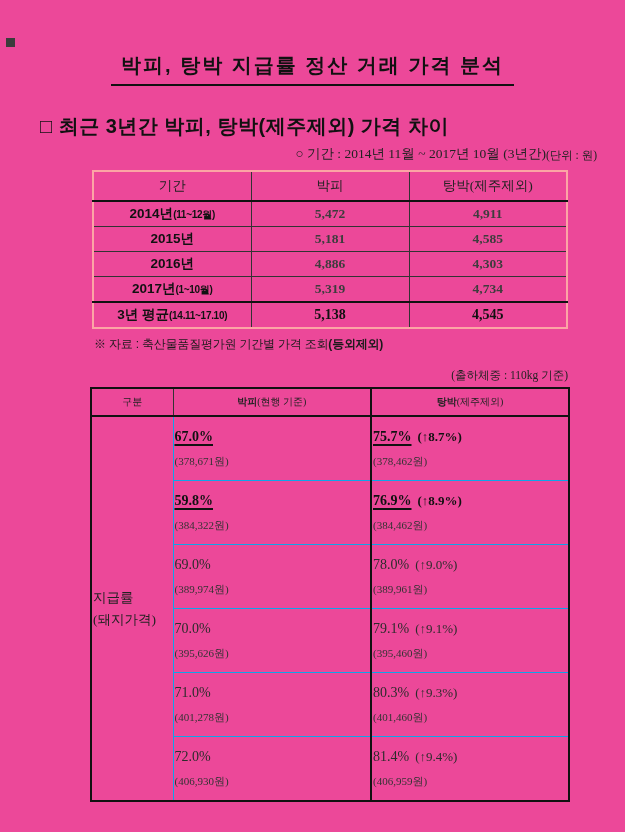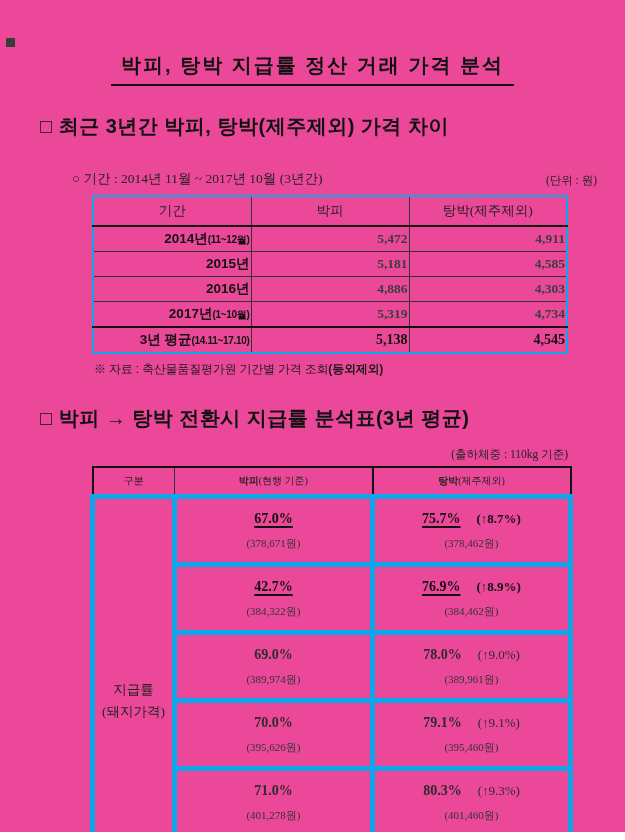"○ 기간 : 2014년 11월" .period-row { justify-content: space-between -> flex-end; margin: 30px 28px 7px 72px -> 5px 28px 7px 72px }
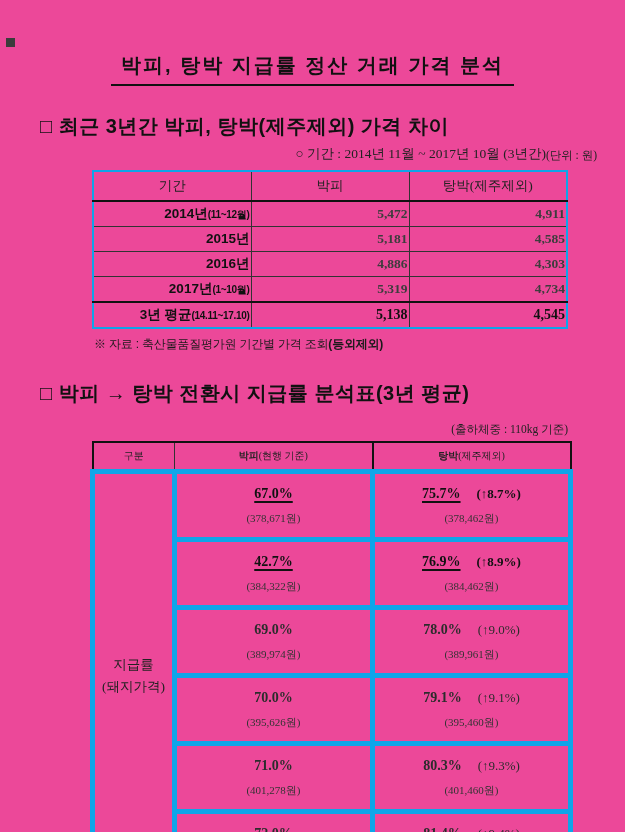"기간" .t1 { border: 2px solid #0ea5e9 -> 2px solid #fca5a5 }
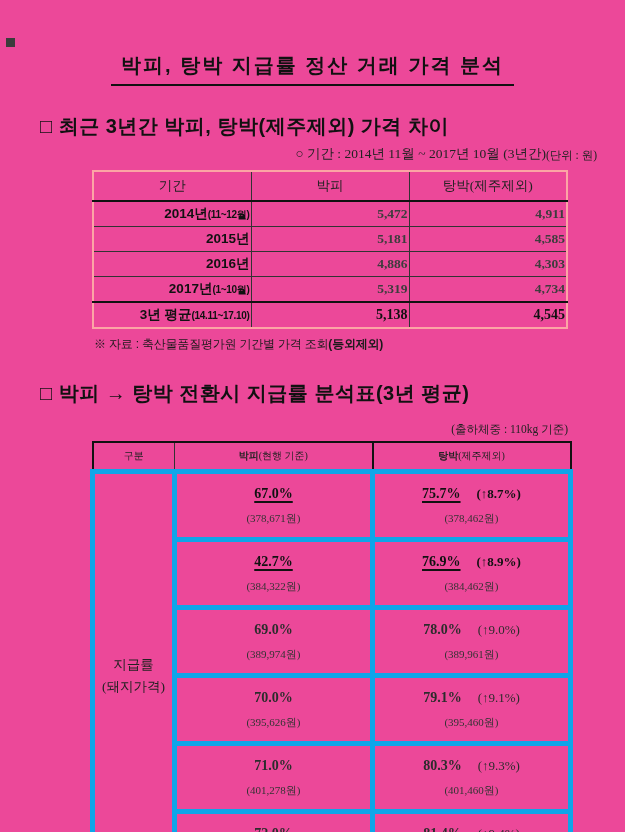"2014년(11~12월)" .t1 td { text-align: right -> center }
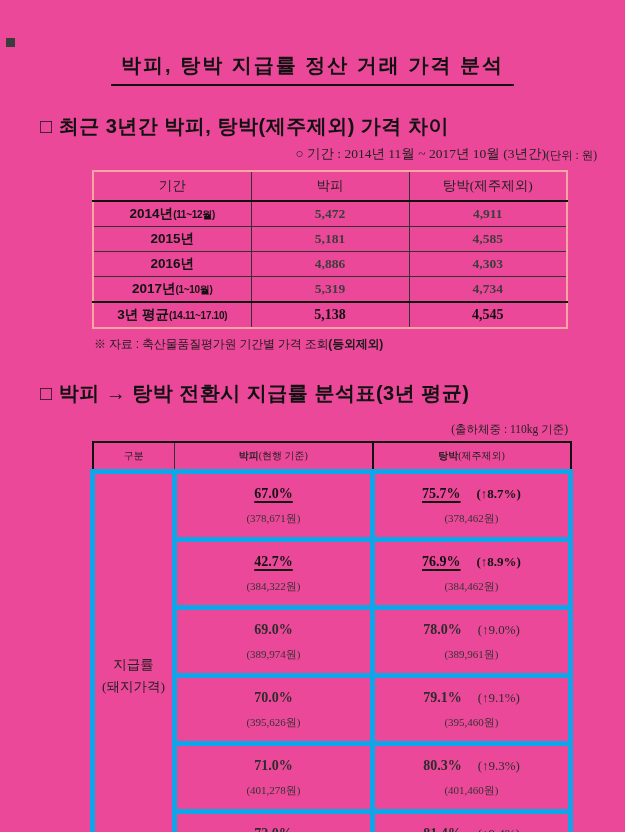"□ 박피 → 탕박 전환시" div.sec-head { html: <div>□ 박피 → 탕박 전환시 지급률 분석표(3년 평균)</div> -> none }
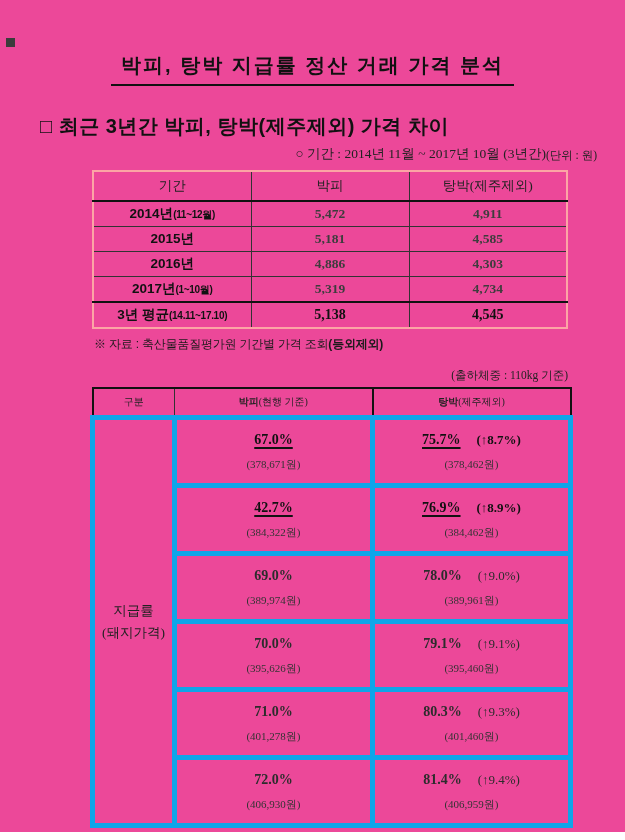"67.0%" .t2 td { border: 5px solid #0ea5e9 -> 1px solid #0ea5e9; text-align: center -> none }
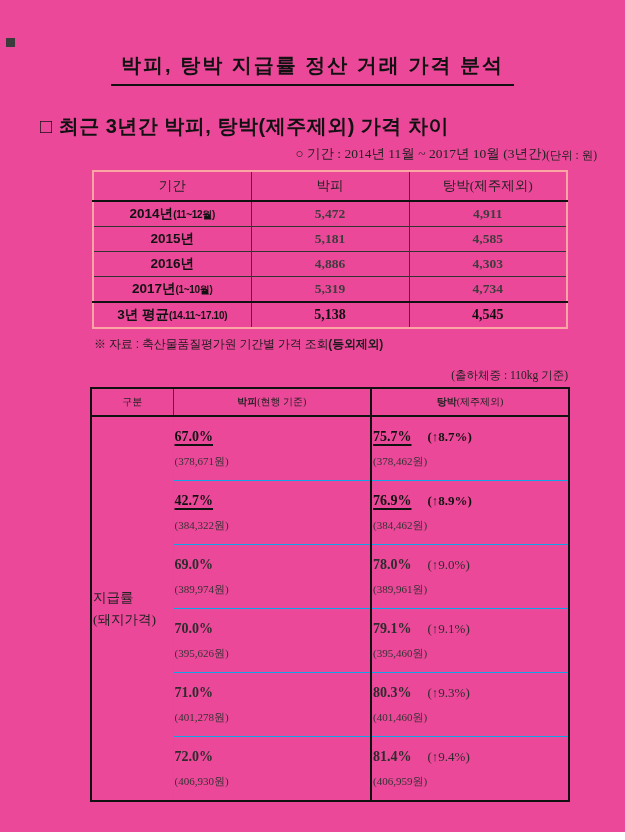"(↑8.7%)" .t2 .diff { margin-left: 16px -> 6px }
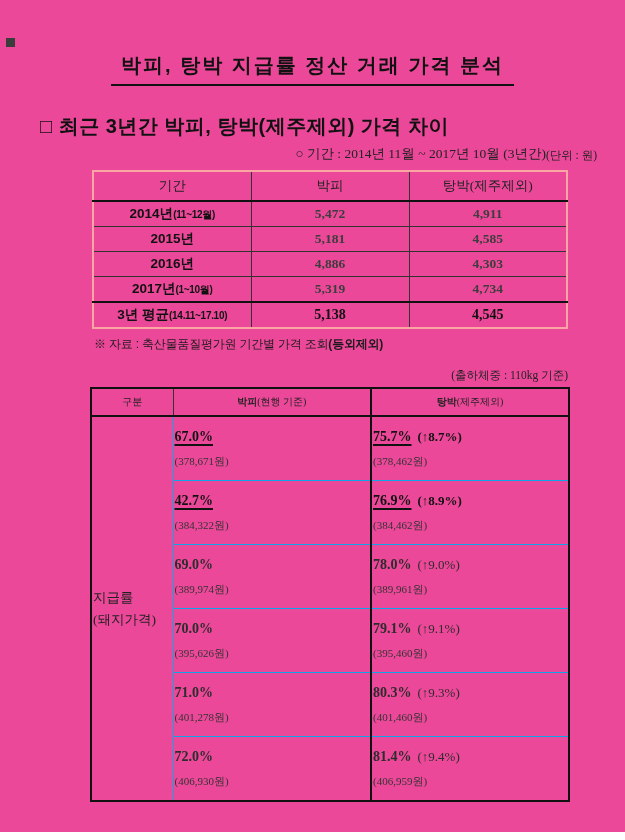"42.7%" span.pct { text: 42.7% -> 59.8% }
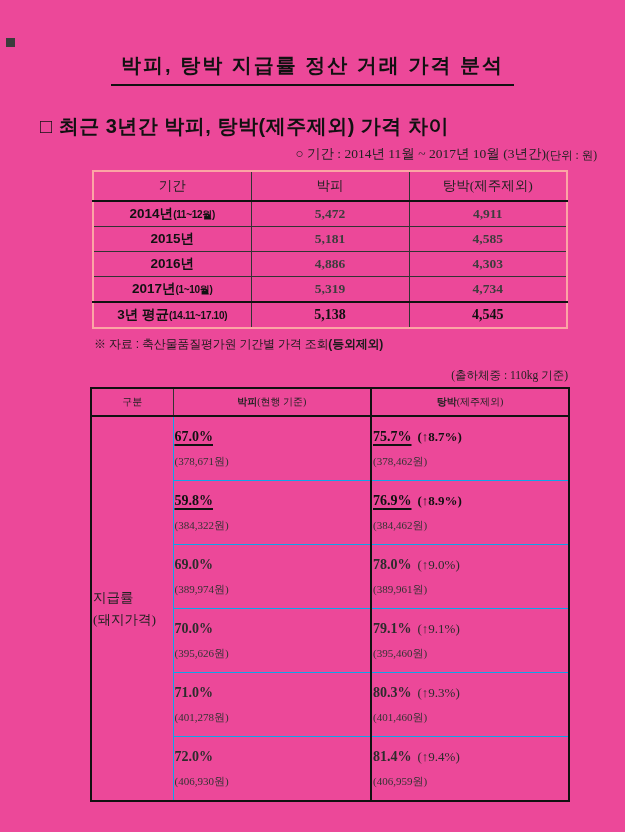"69.0%" .t2 .pct { font-weight: bold -> none }
